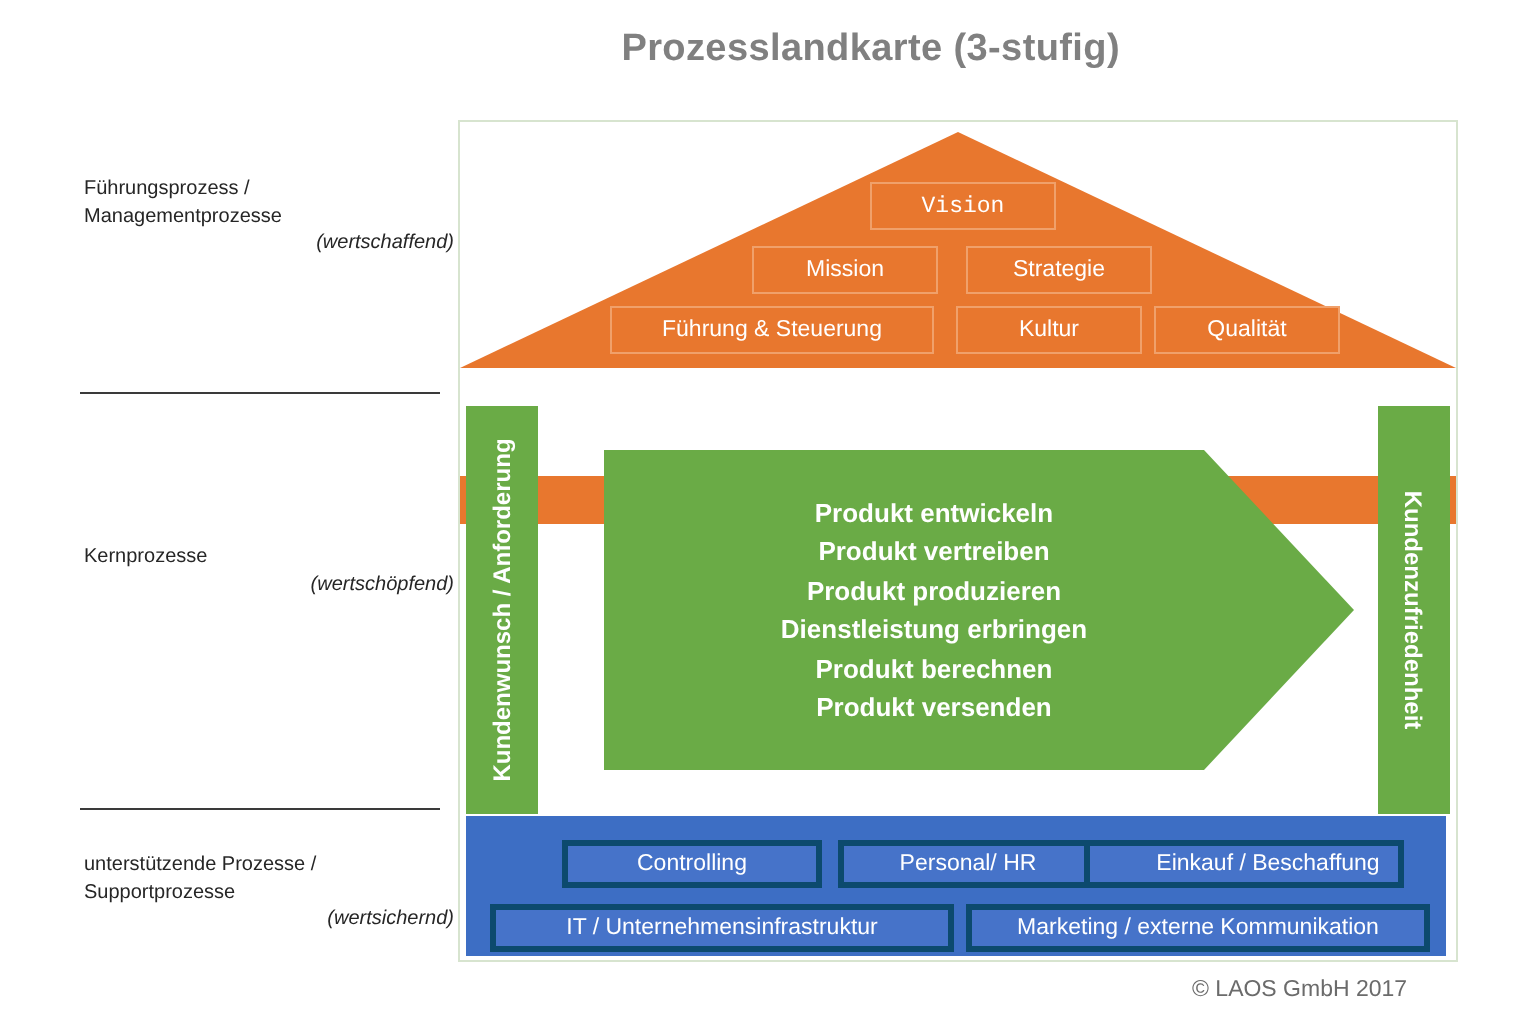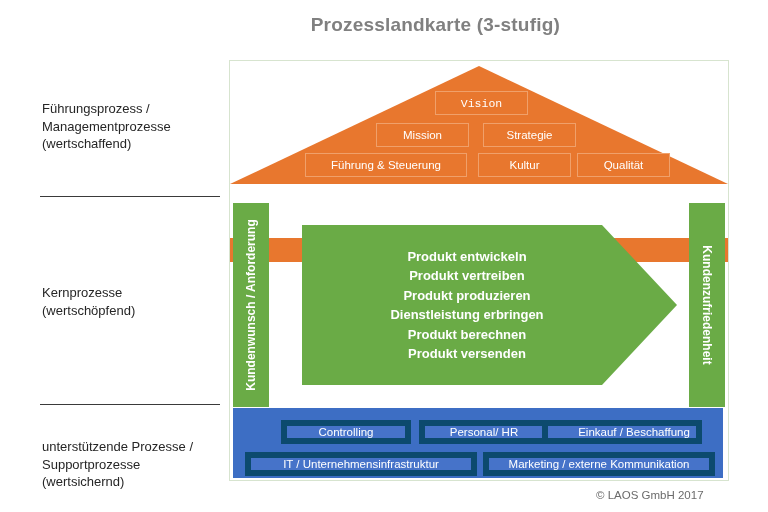"Führungsprozess /" .legend-block { font-size: 13px -> 10px; margin-top: 12px -> none }
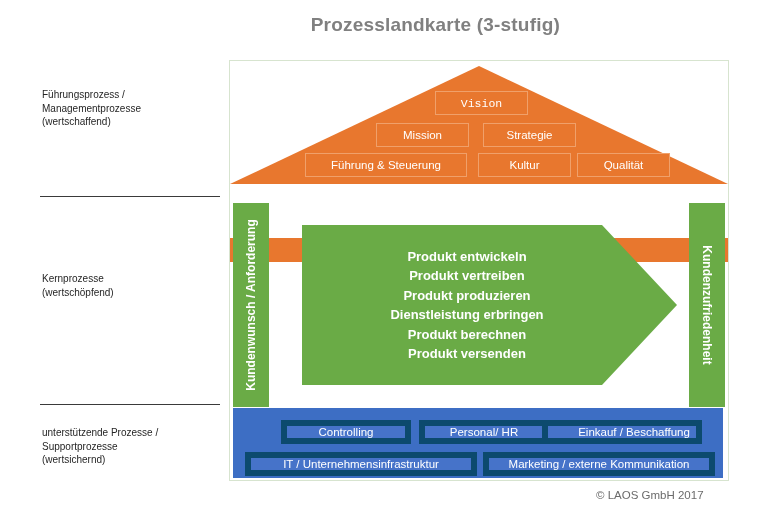"(wertschaffend)" .legend-block .ital { font-style: none -> italic; text-align: none -> right }
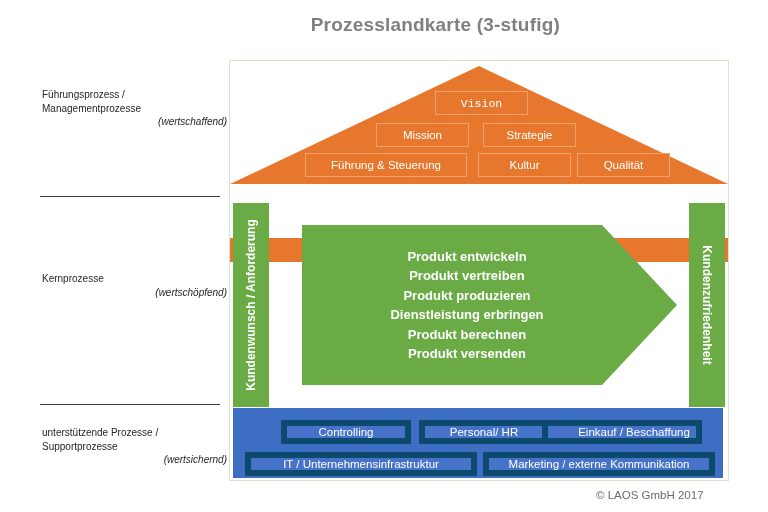"Controlling" .support-box { border: 6px solid #0c4a6e -> 3px solid #0c4a6e }
